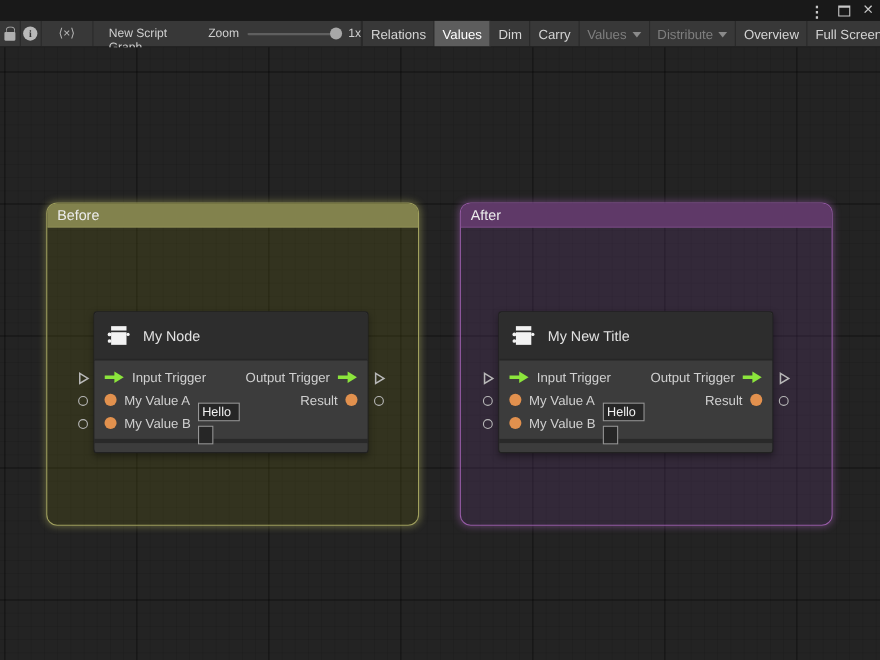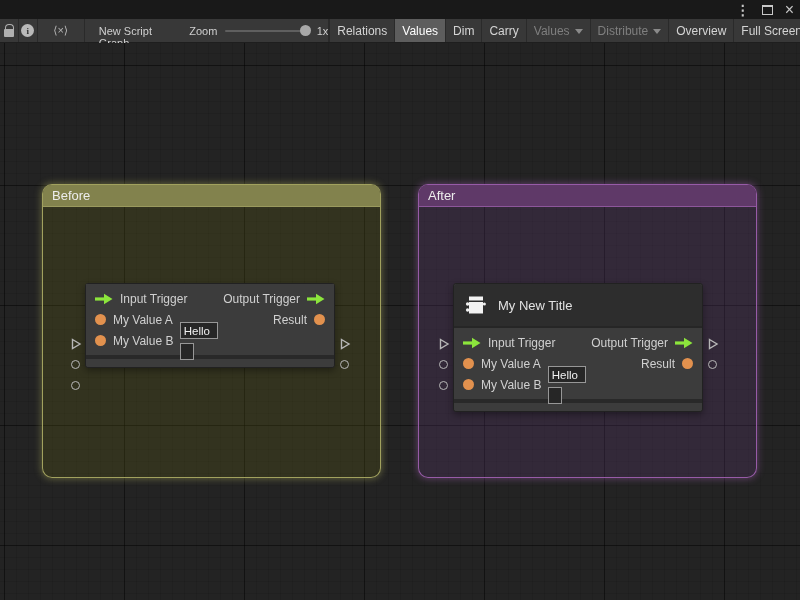"My Node" div.node-header { html: none -> <div> <svg> <rect></rect> <rect></rect> <circle></circle> <circle></circle> <circle></circle> </svg> <span>My Node</span> </div> }
